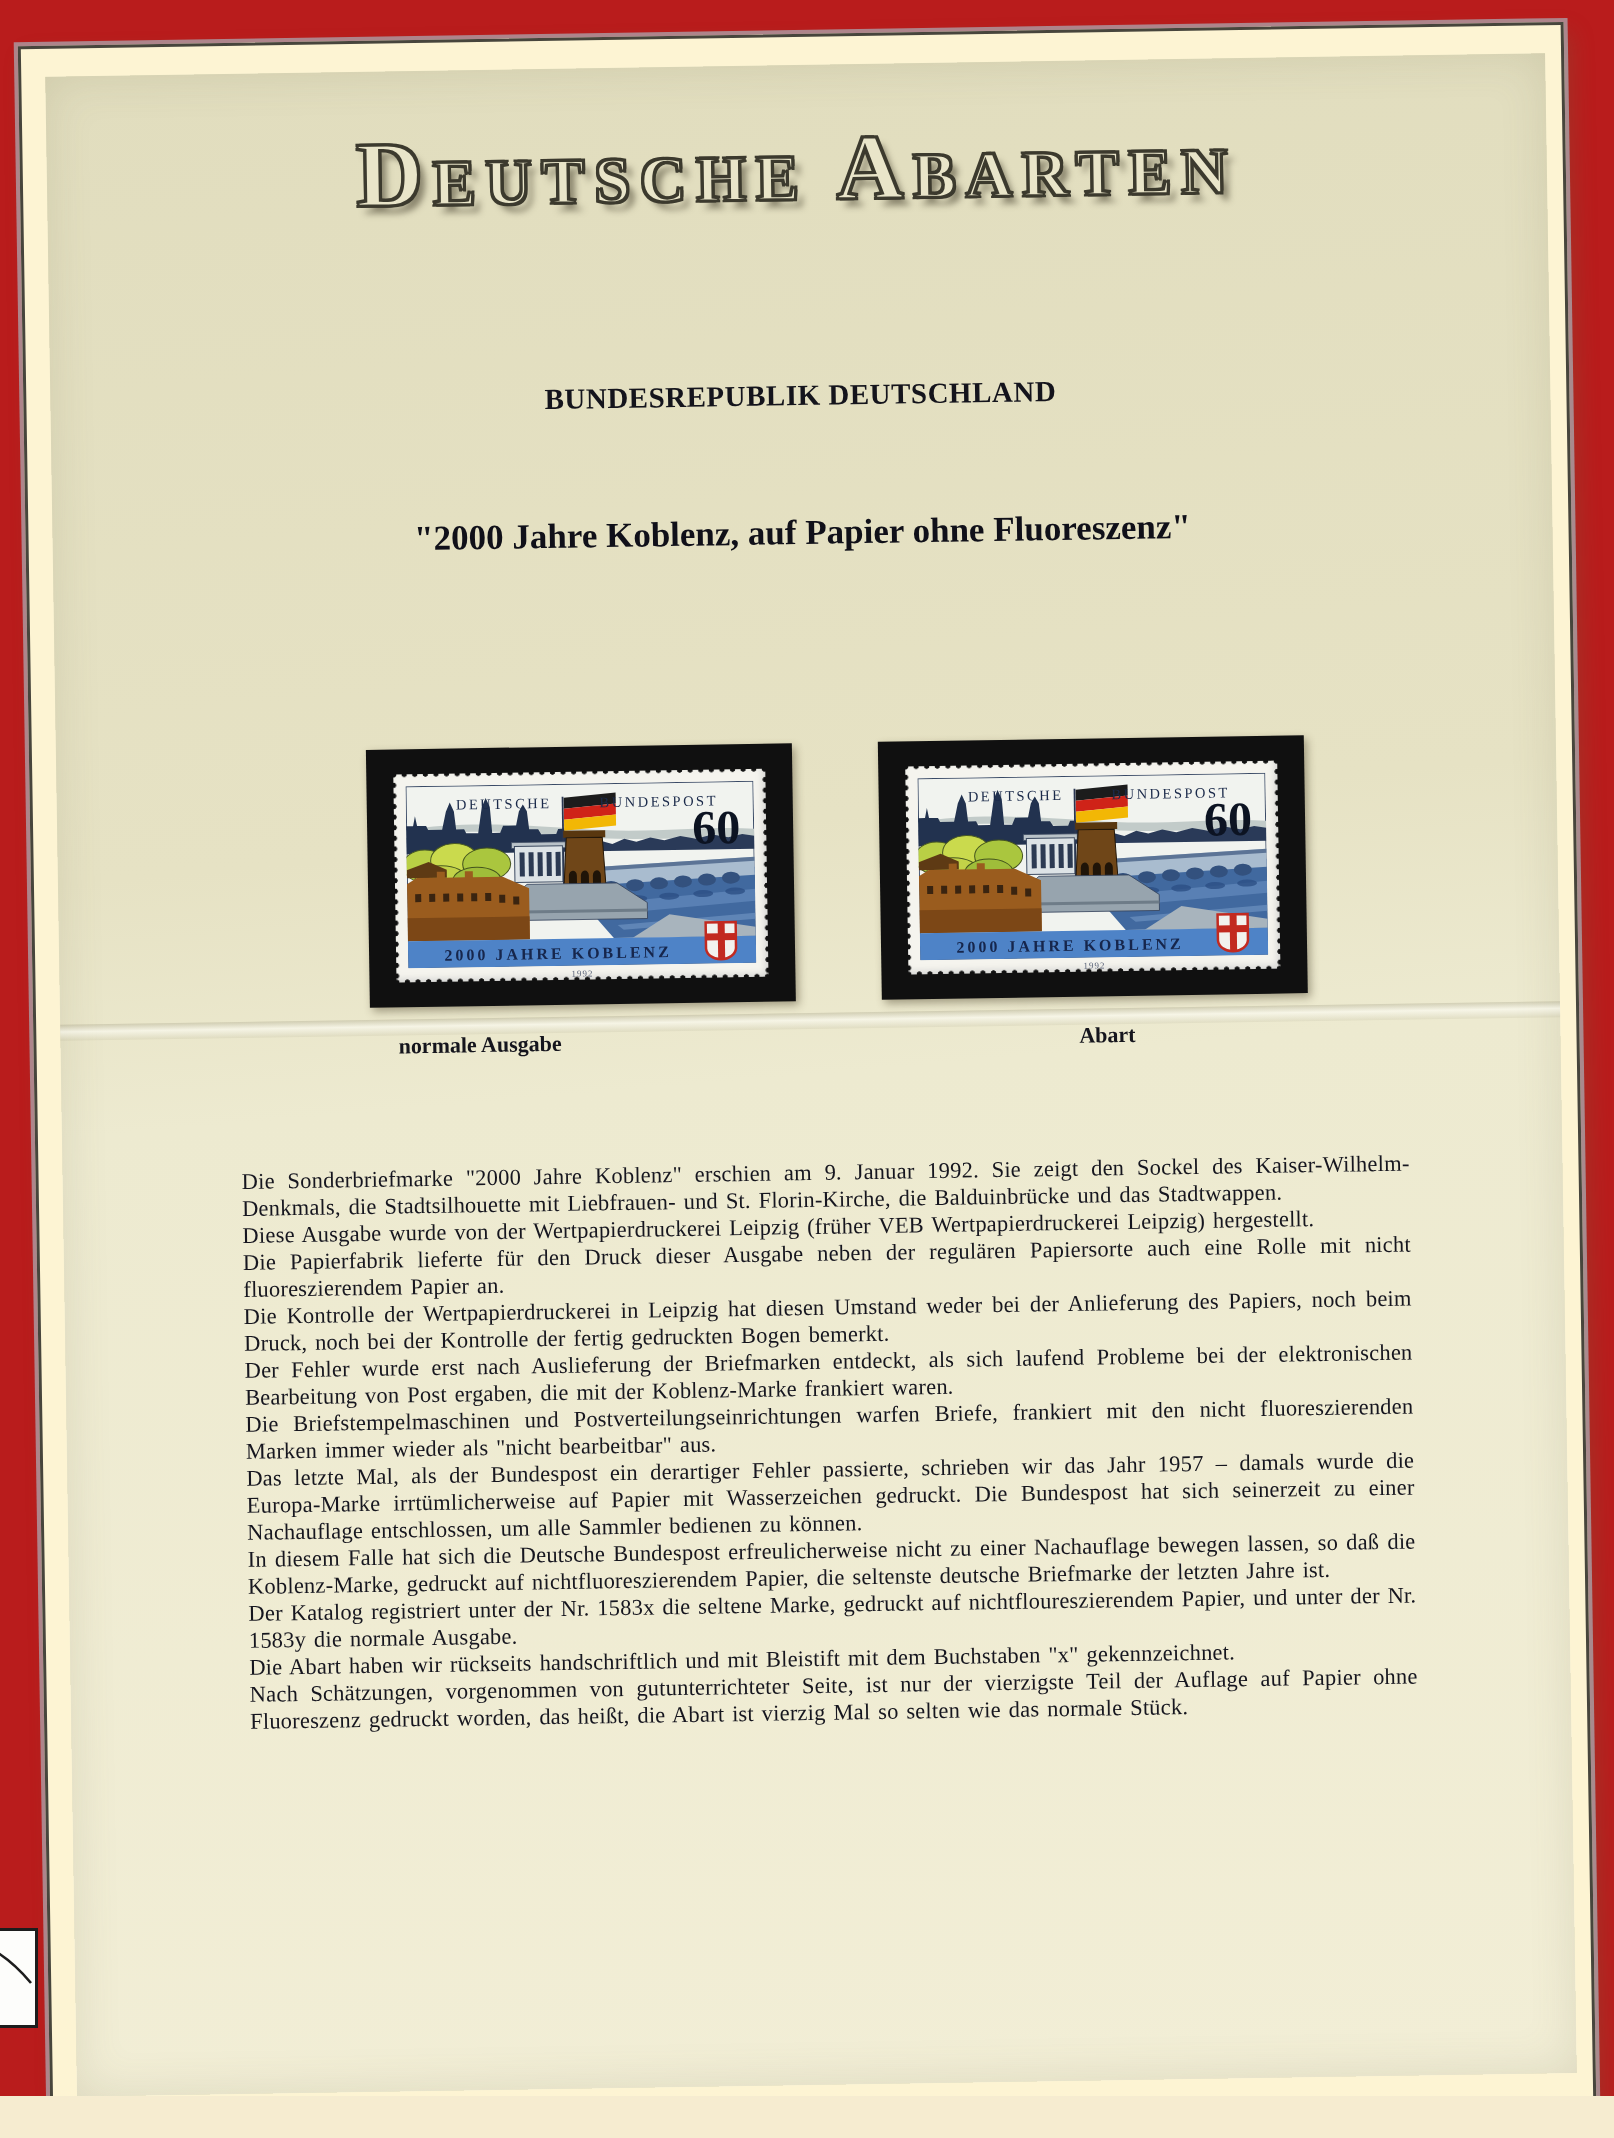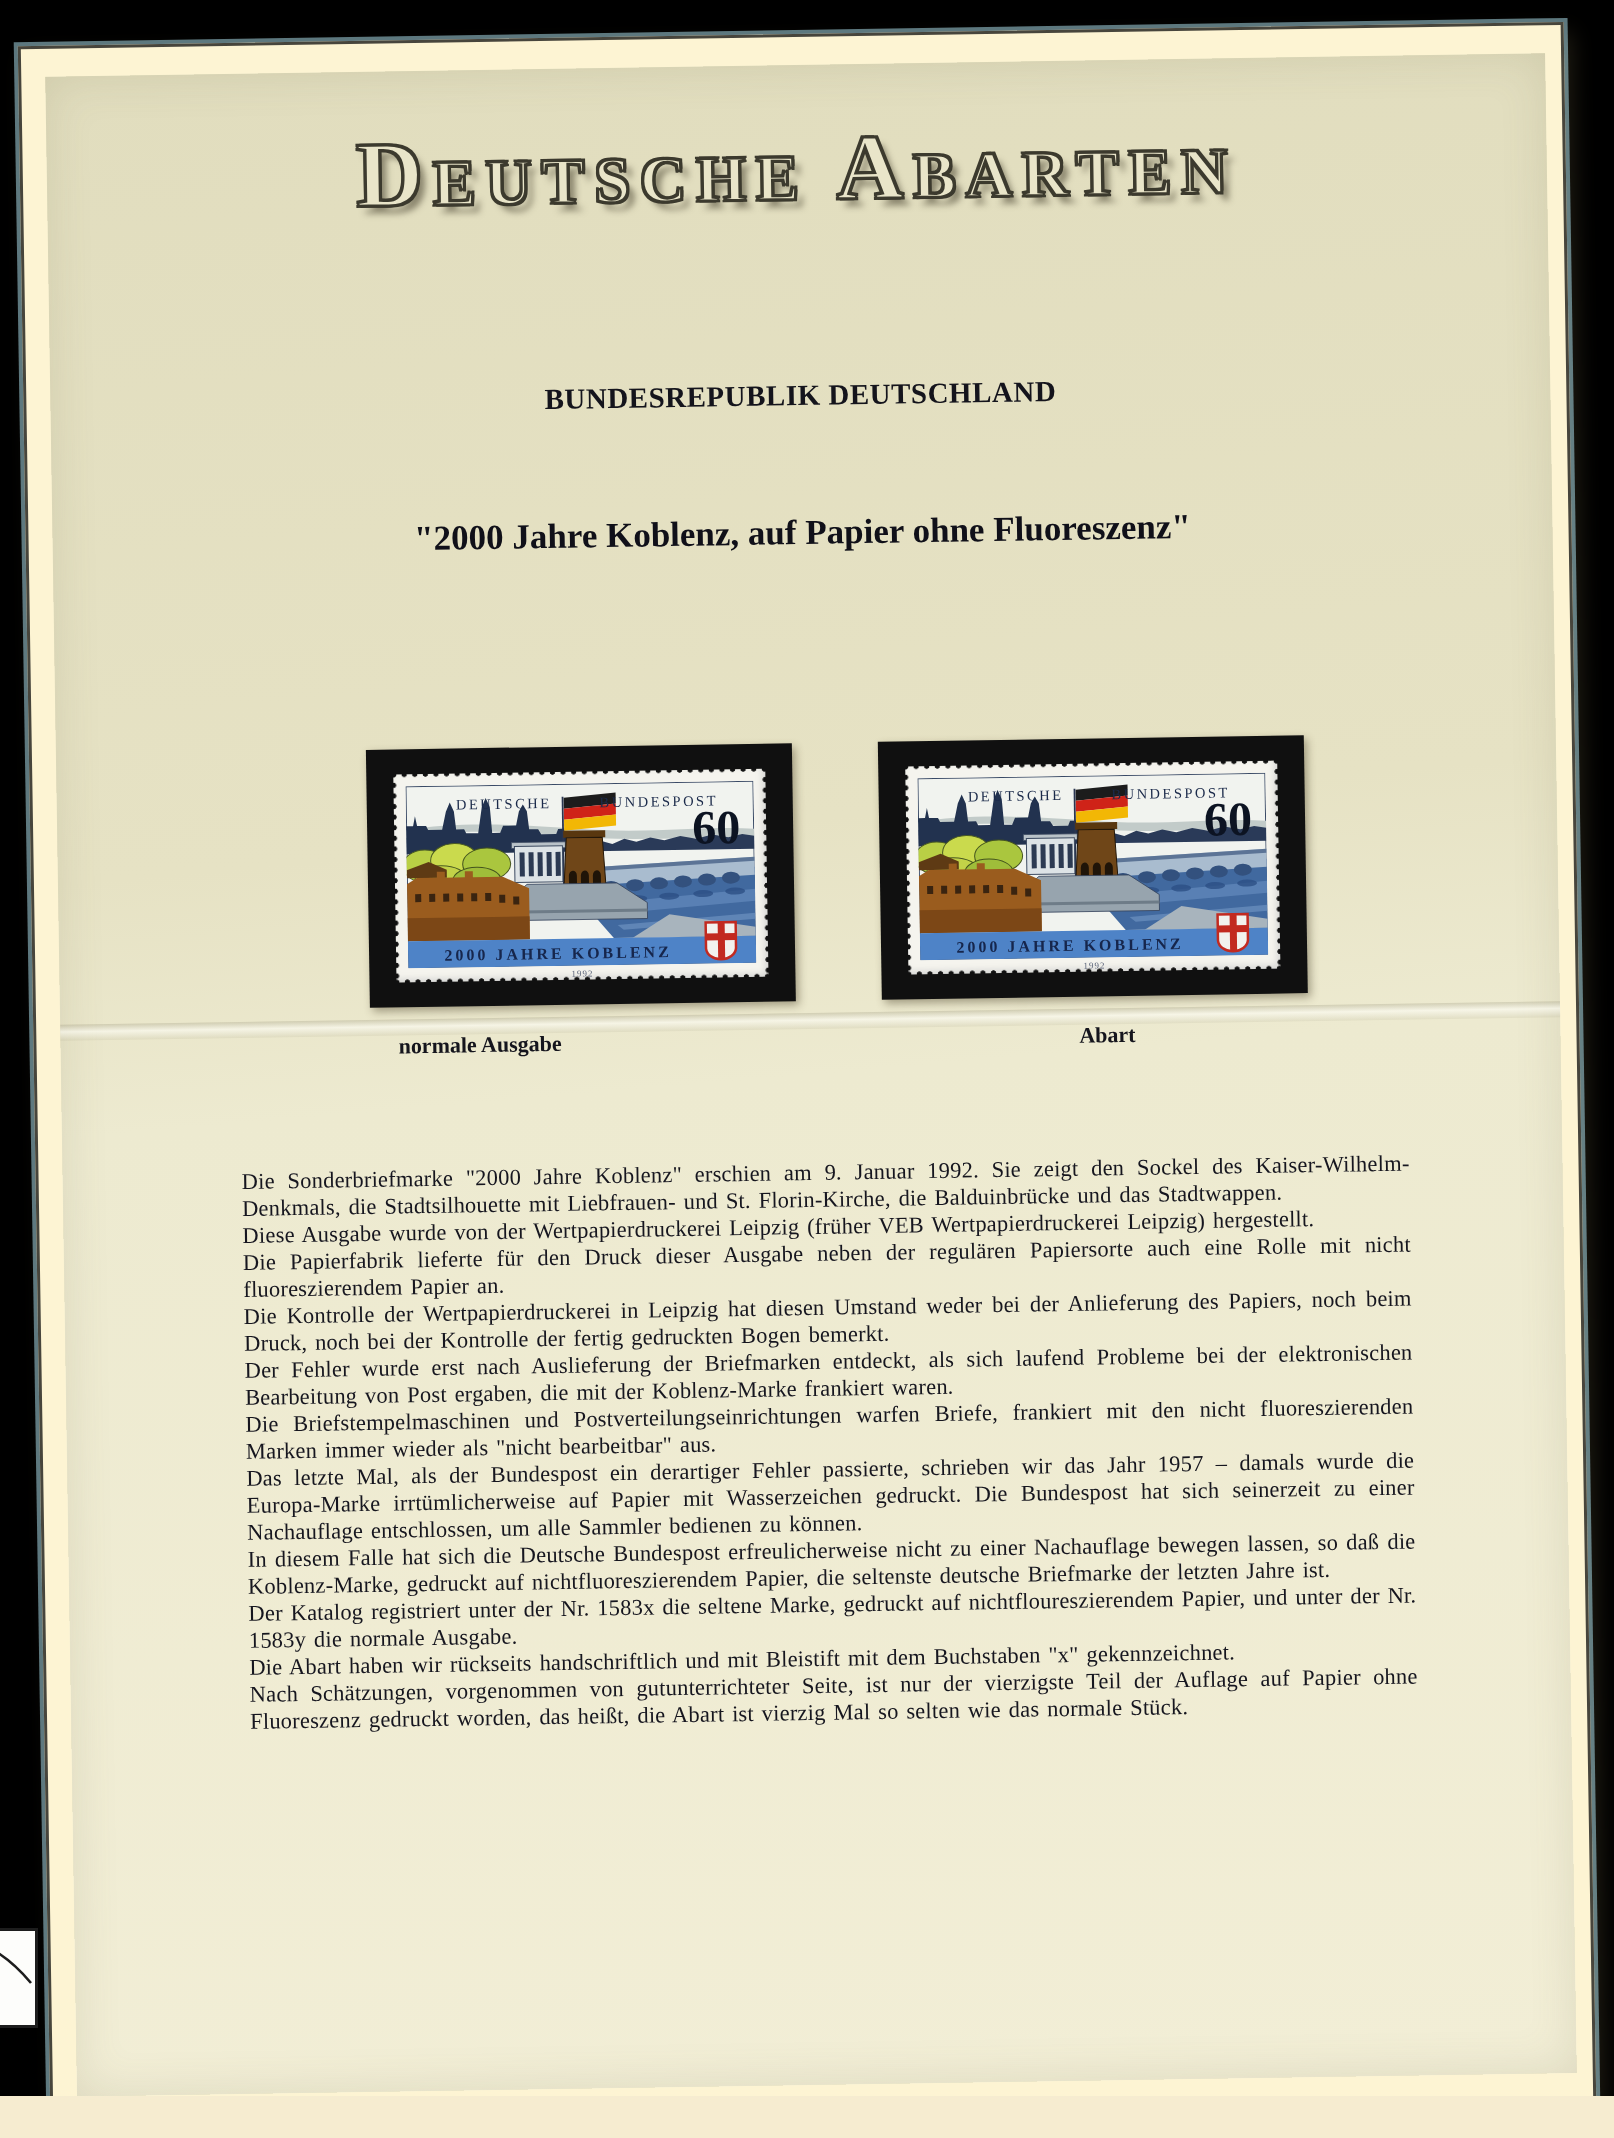"Deutsche Abarten" #stage { background: #000000 -> #b91c1c }
